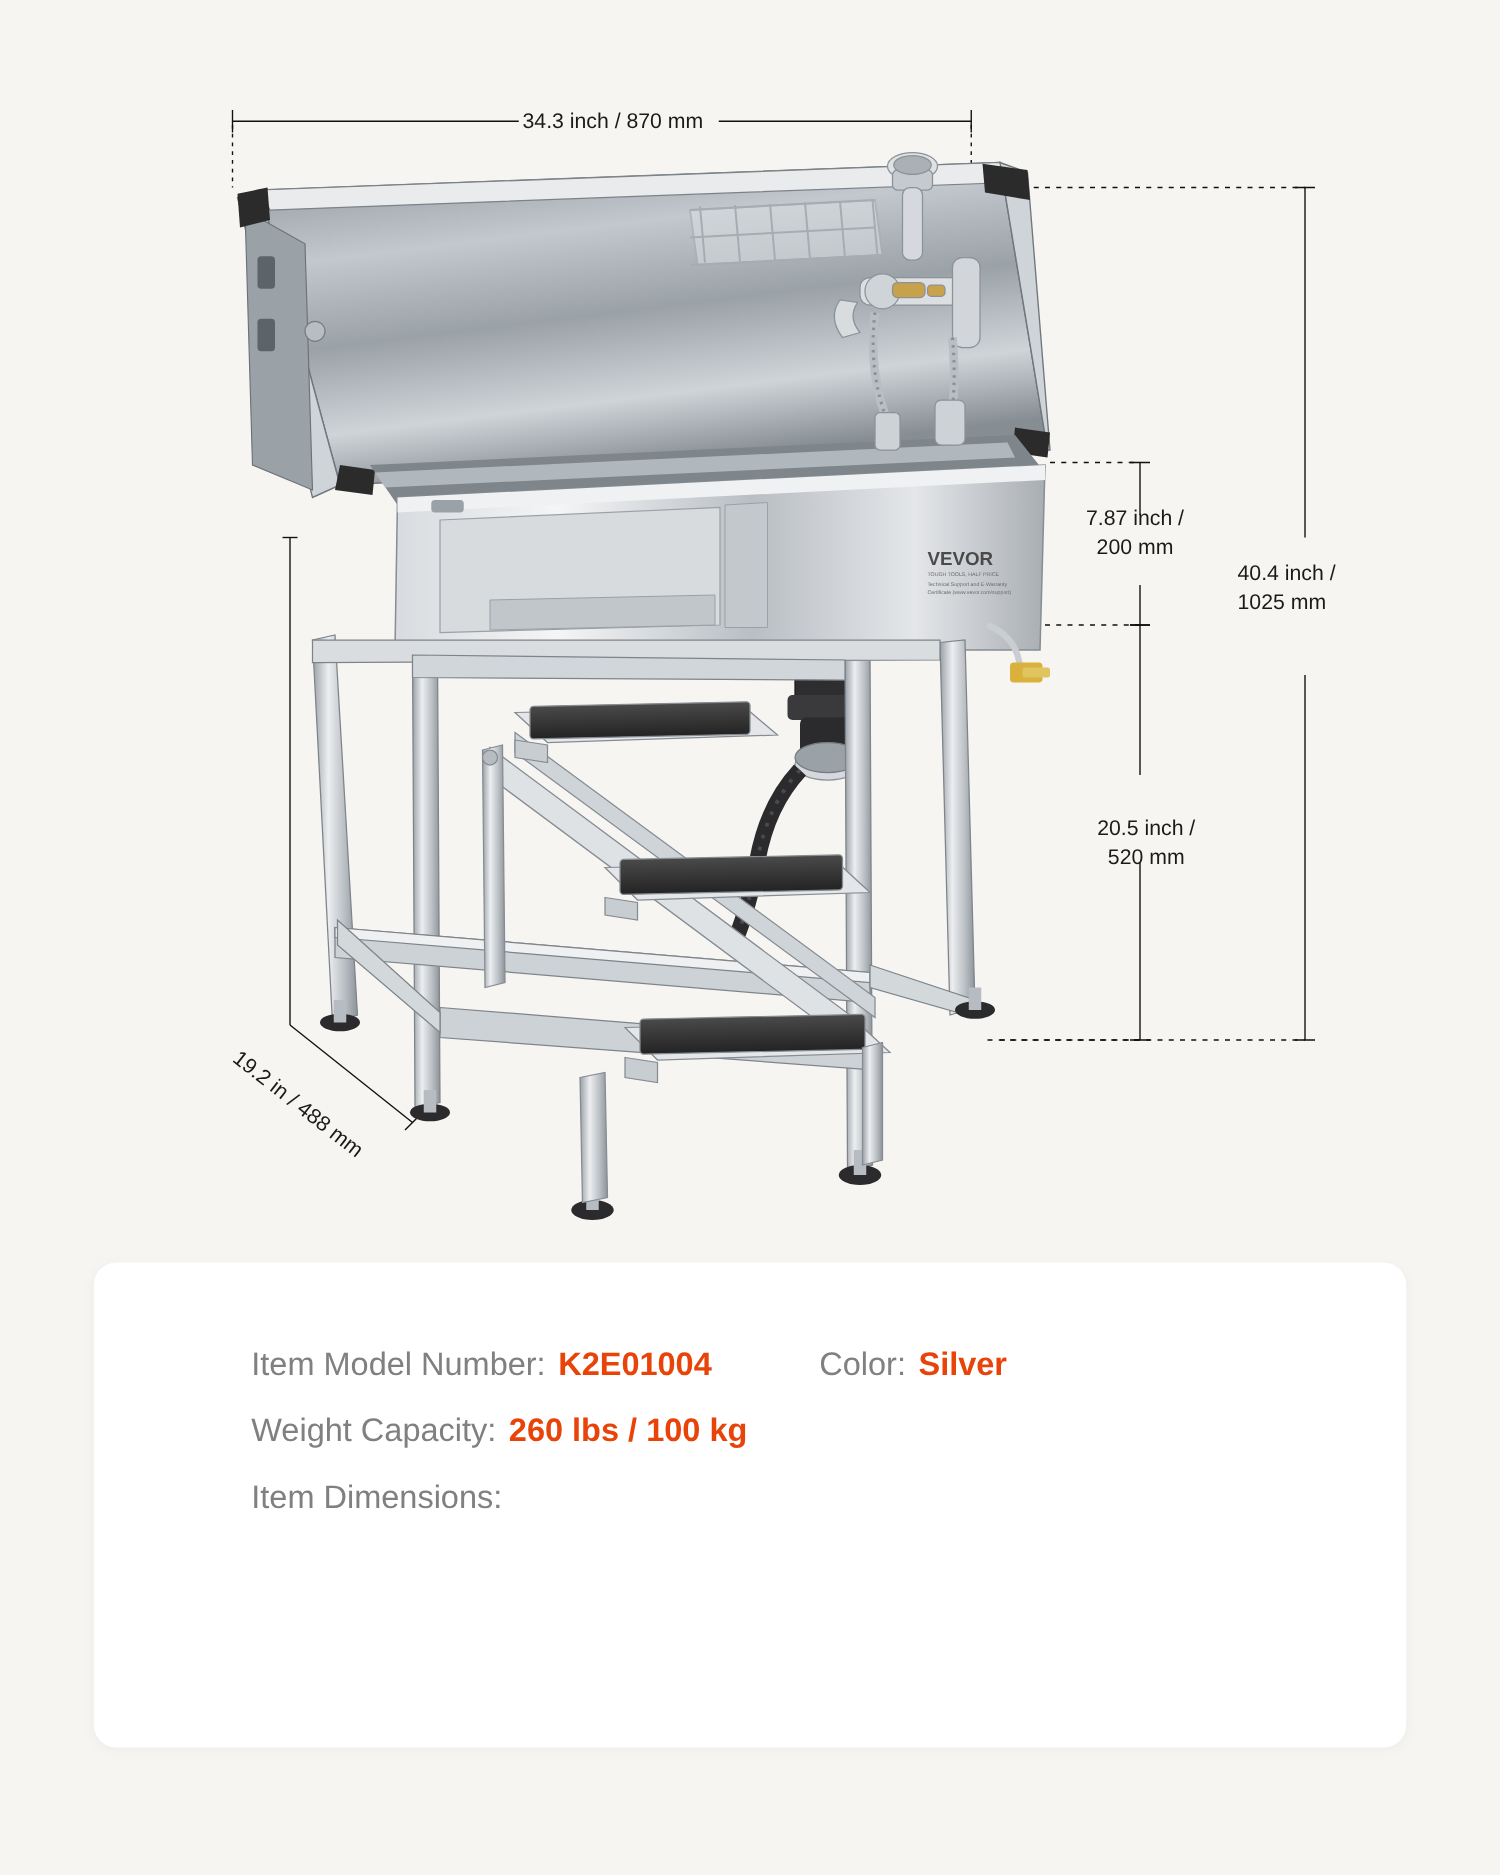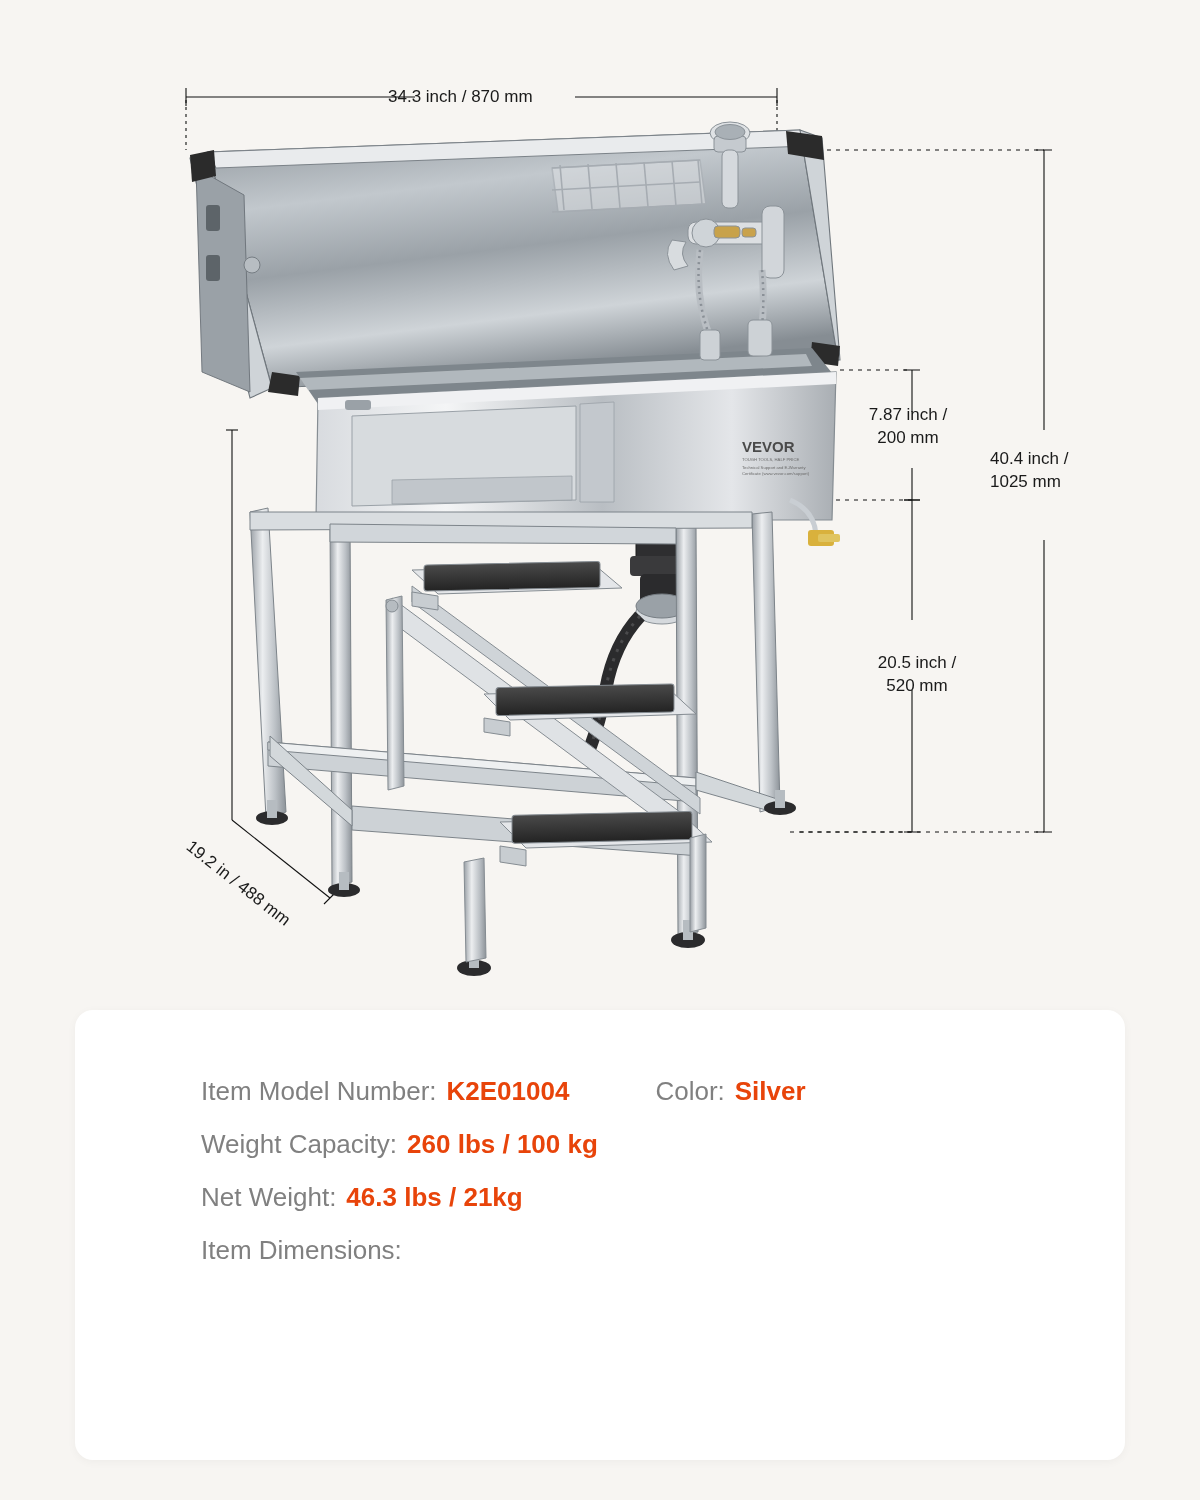"34.3 inch / 870 mm" div.dim-label { left: 388px -> 418px }
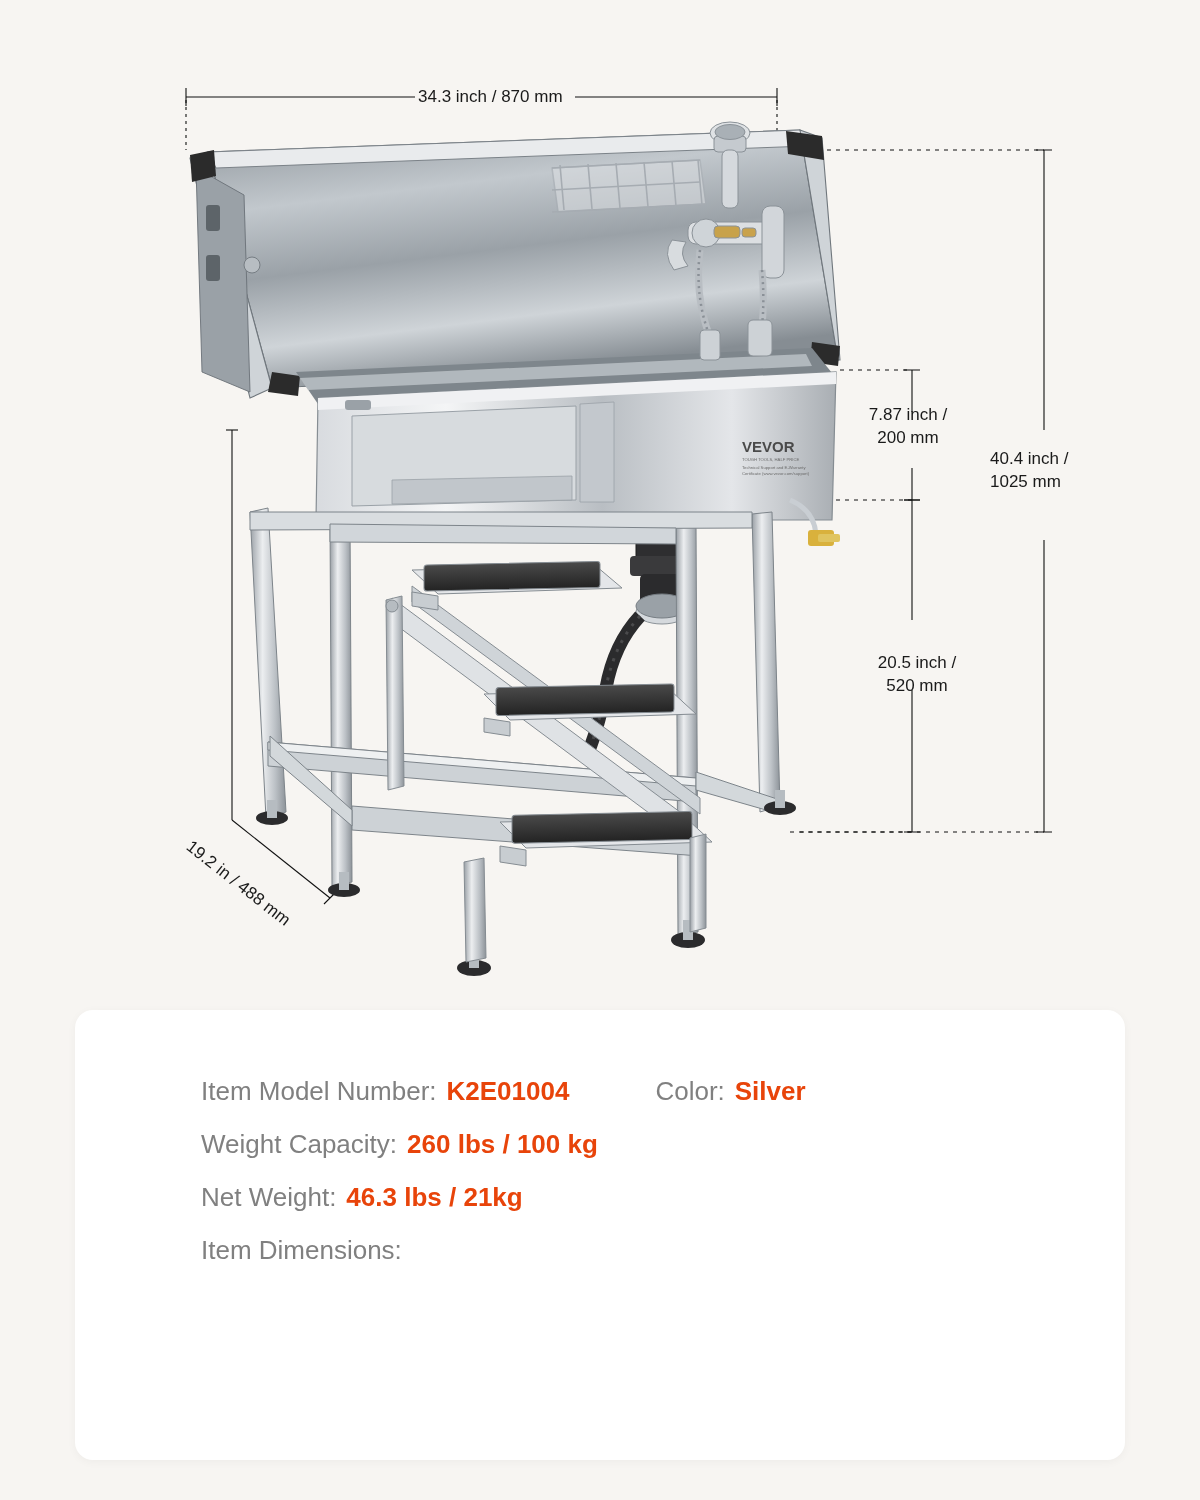"Item Model Number:" #spec-card { height: 450px -> 388px }
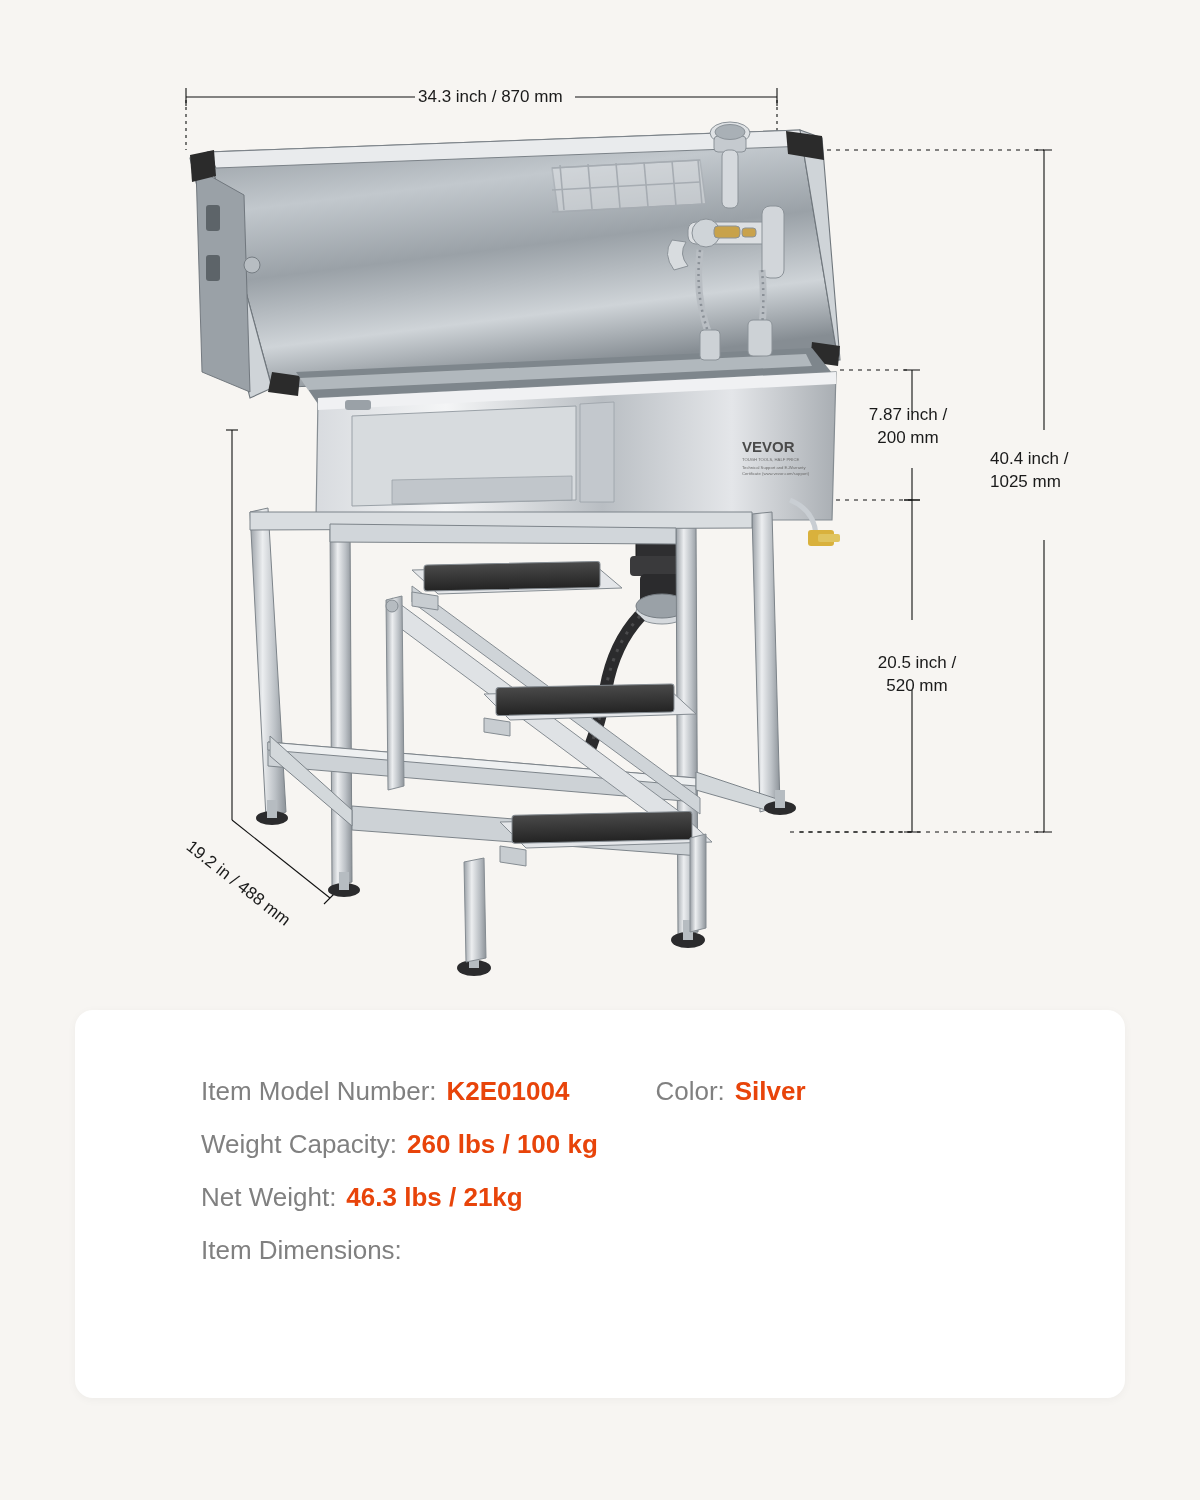"Net Weight:" div.spec-row { html: <div> <span>Net Weight:</span> <span>46.3 lbs / 21kg</span> </div> -> none }
